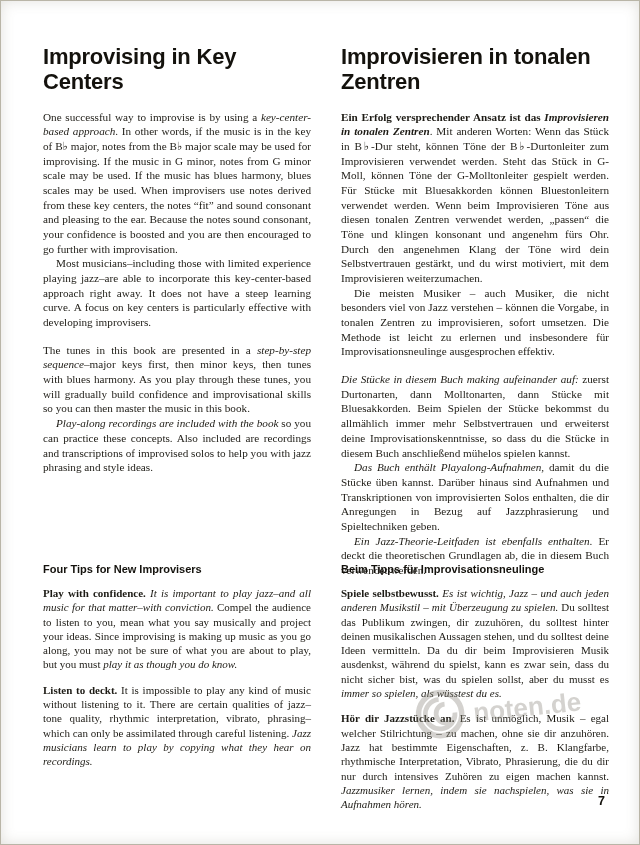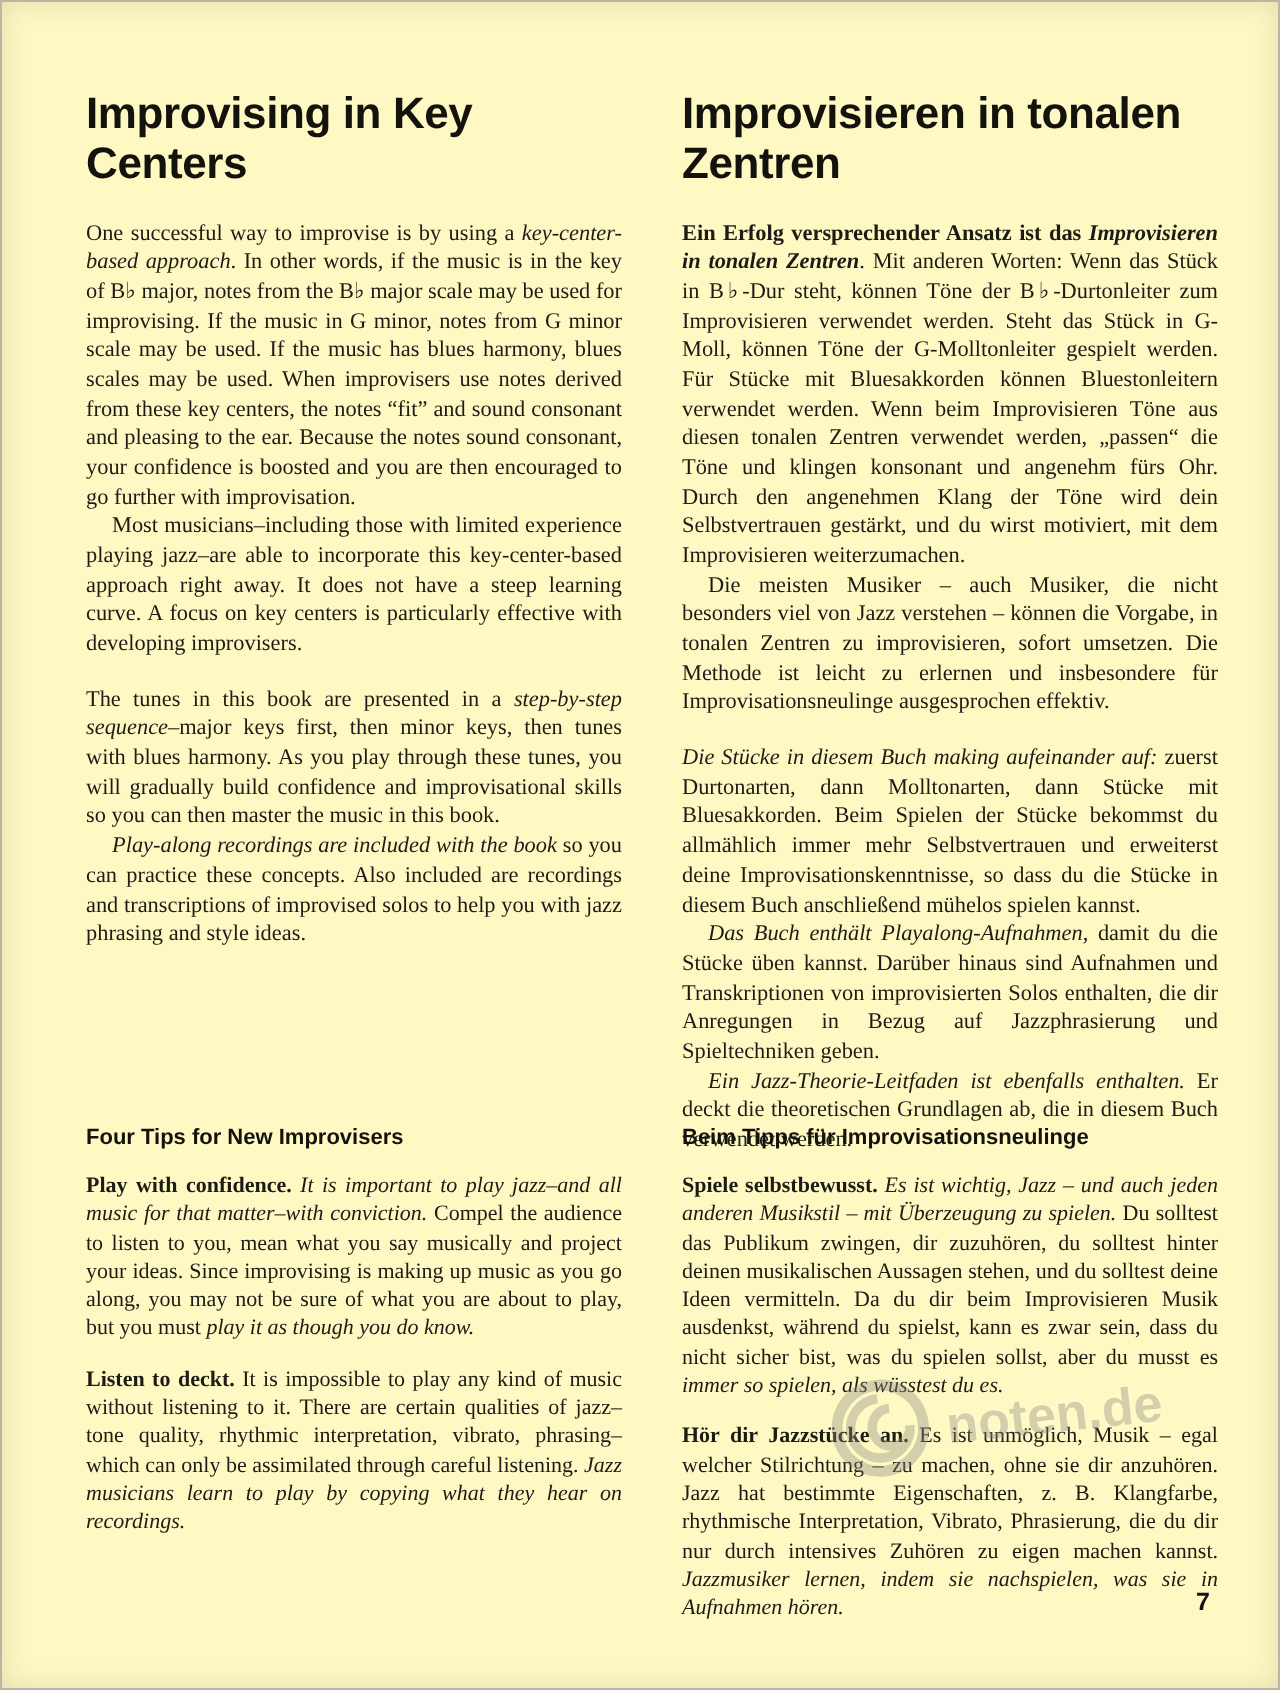"Improvising in Key Centers" .page { background: #fef9c3 -> #ffffff }
